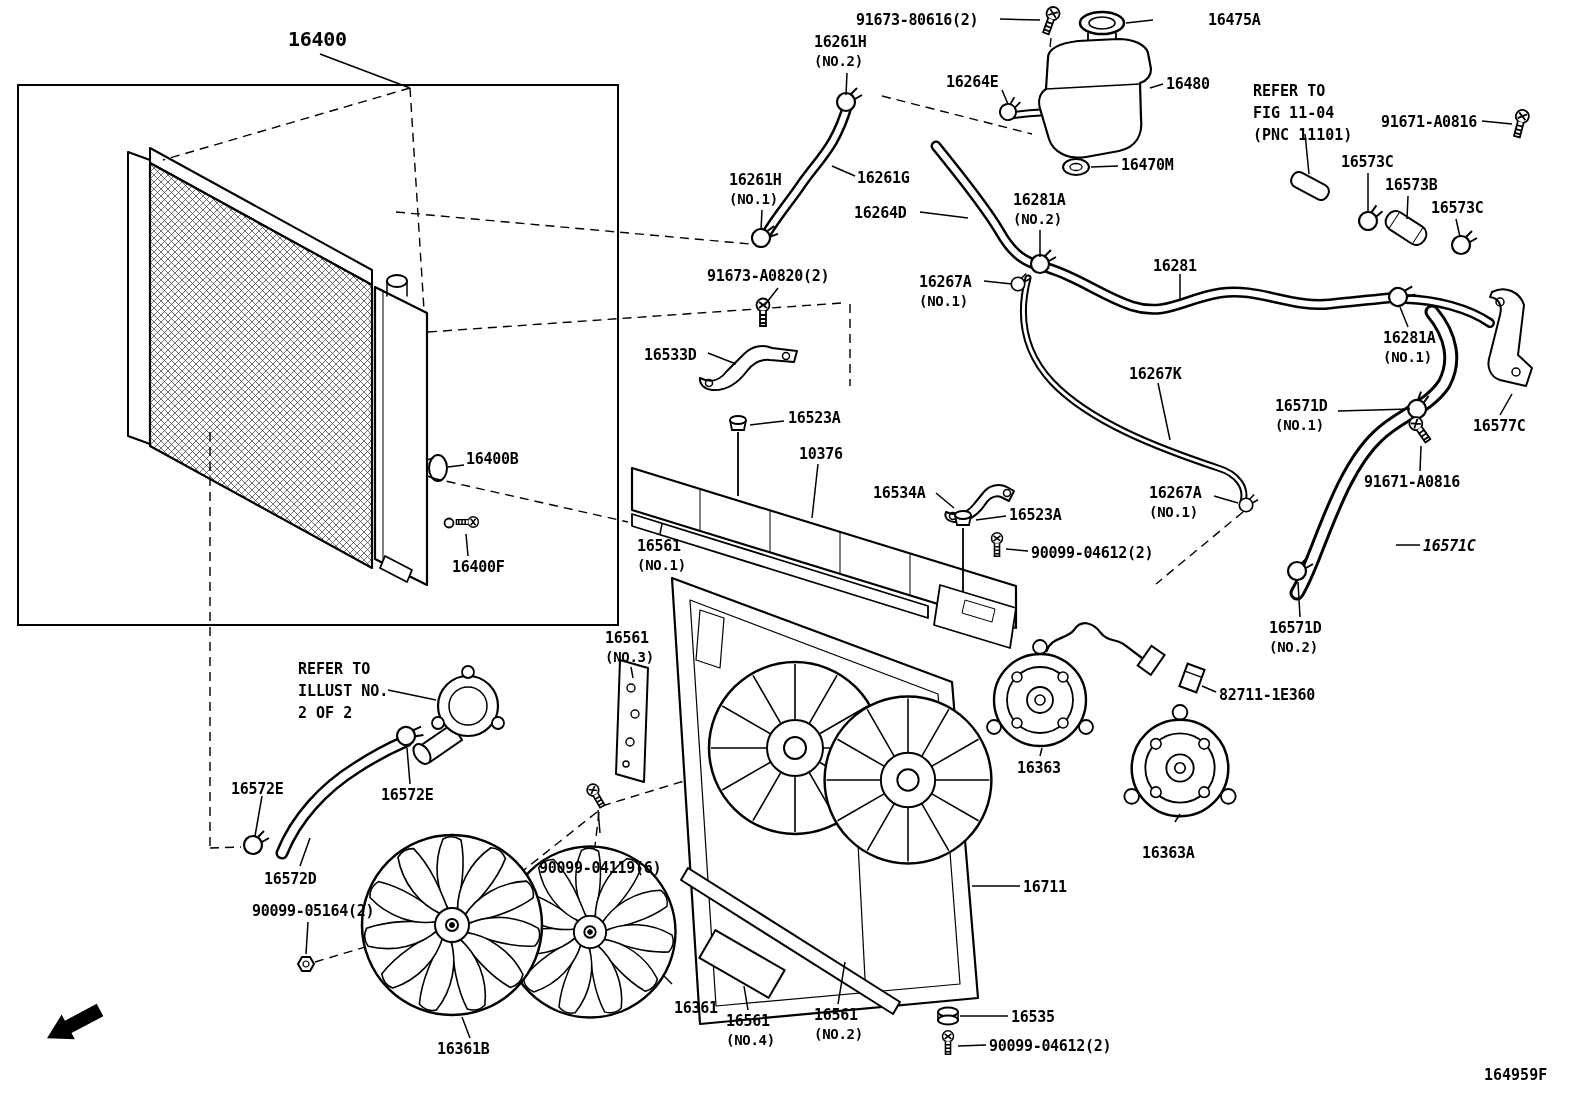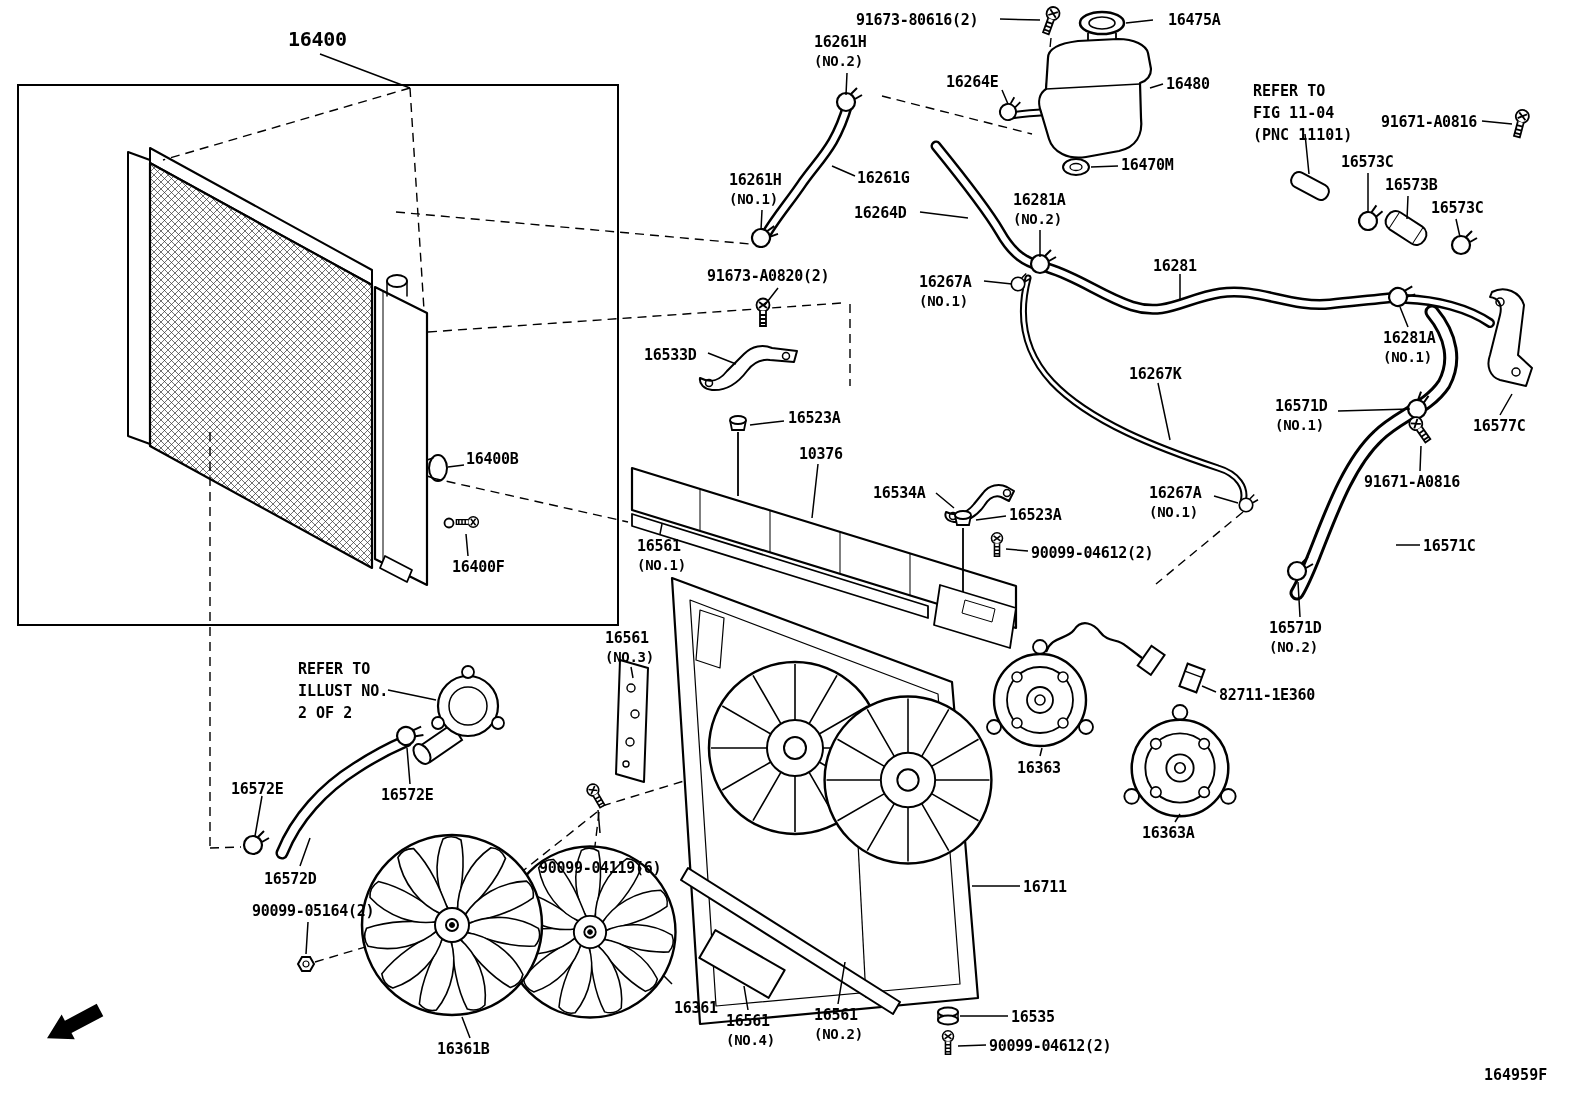"16475A" div.part-label { left: 1168px -> 1208px }
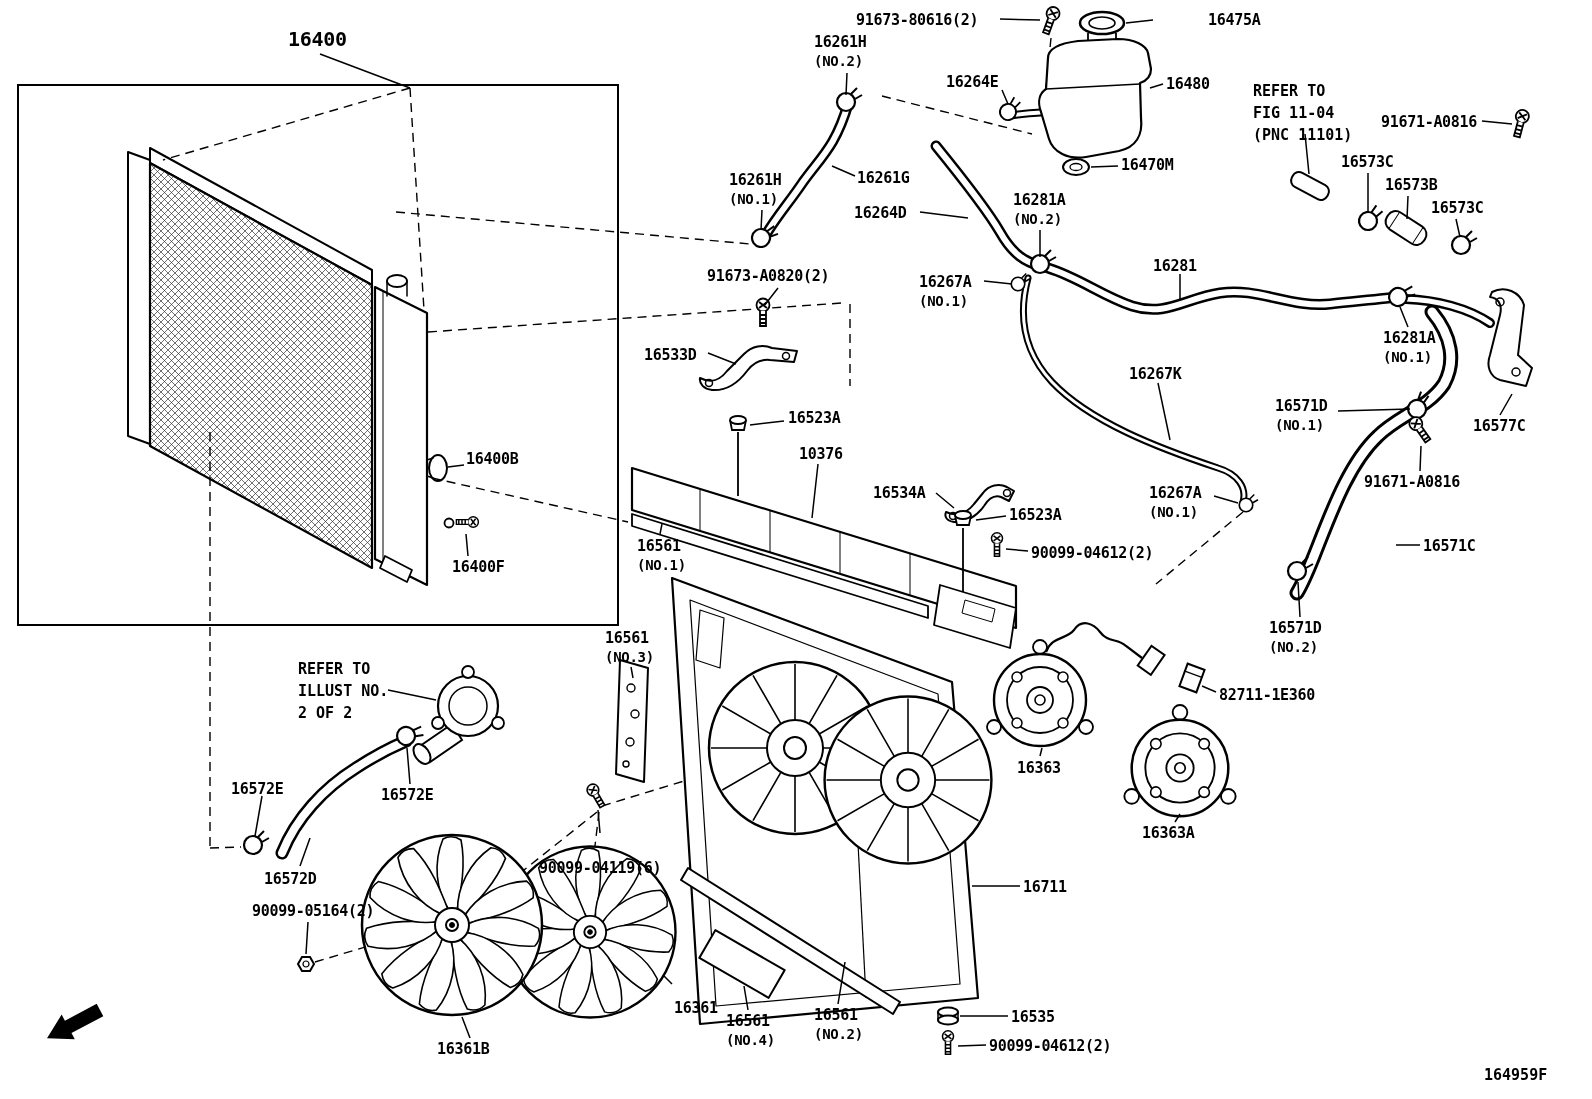"16571C" div.part-label { font-style: none -> italic }
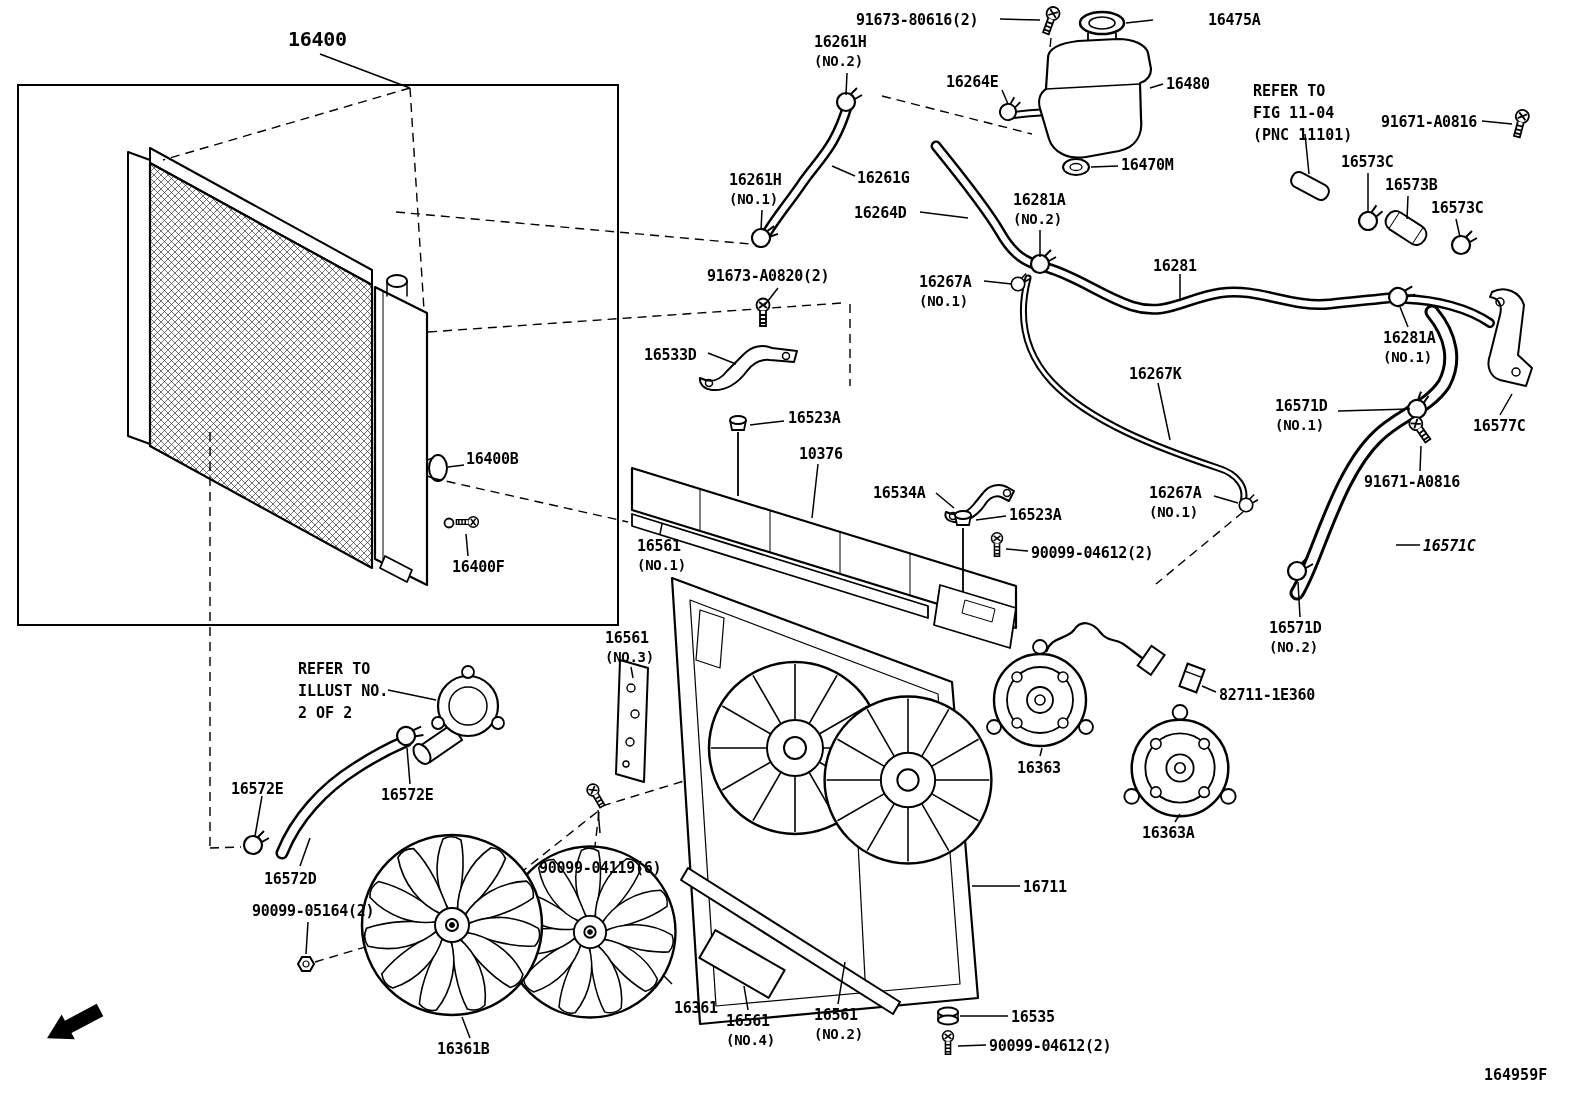"16363A" div.part-label { top: 824px -> 844px }
